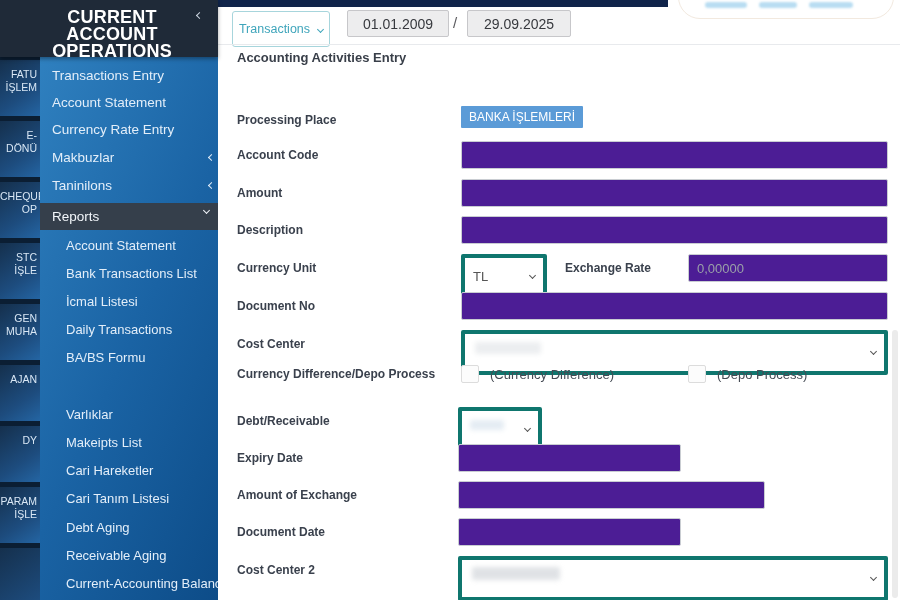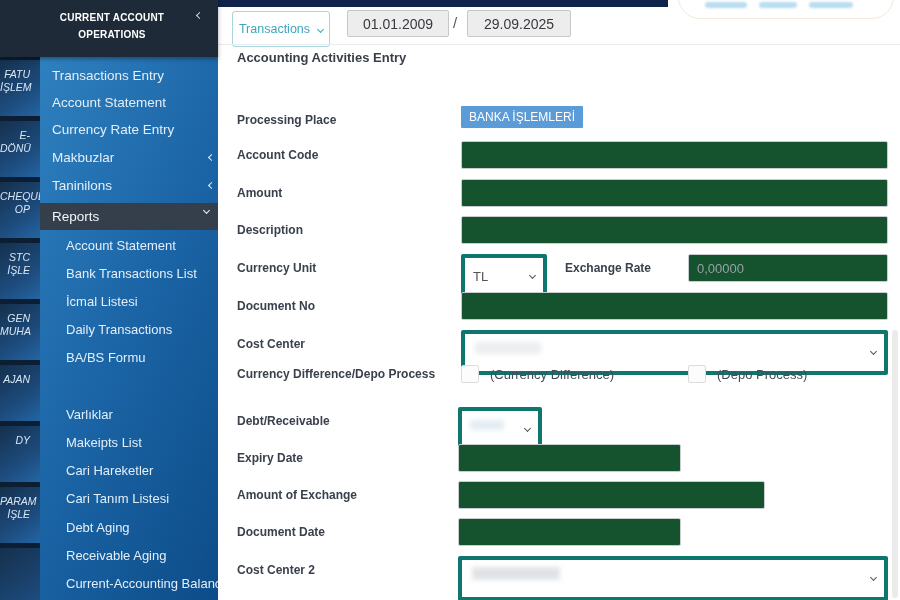"CURRENT ACCOUNT OPERATIONS" .sb-title { font-size: 10px -> 18px }
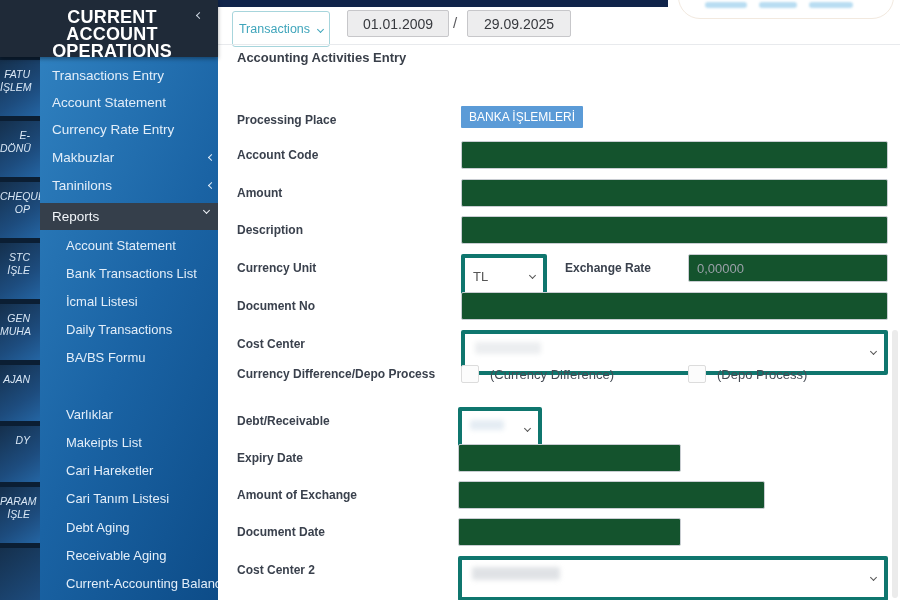"FATU" .rail-tile { font-style: italic -> none; padding: 8px 10px 0 0 -> 8px 3px 0 0 }
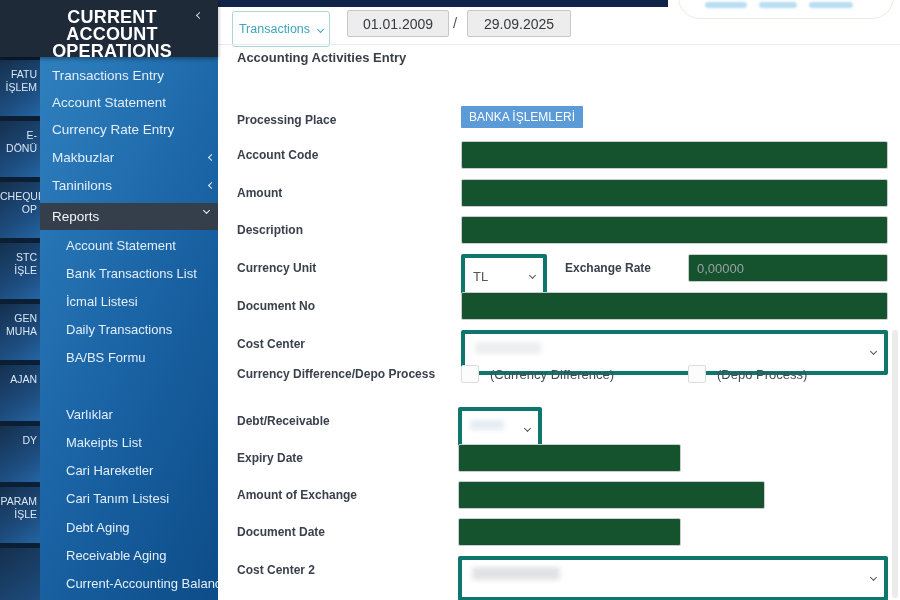"0,00000" .txt { background: #14532d -> #4c1d95 }
